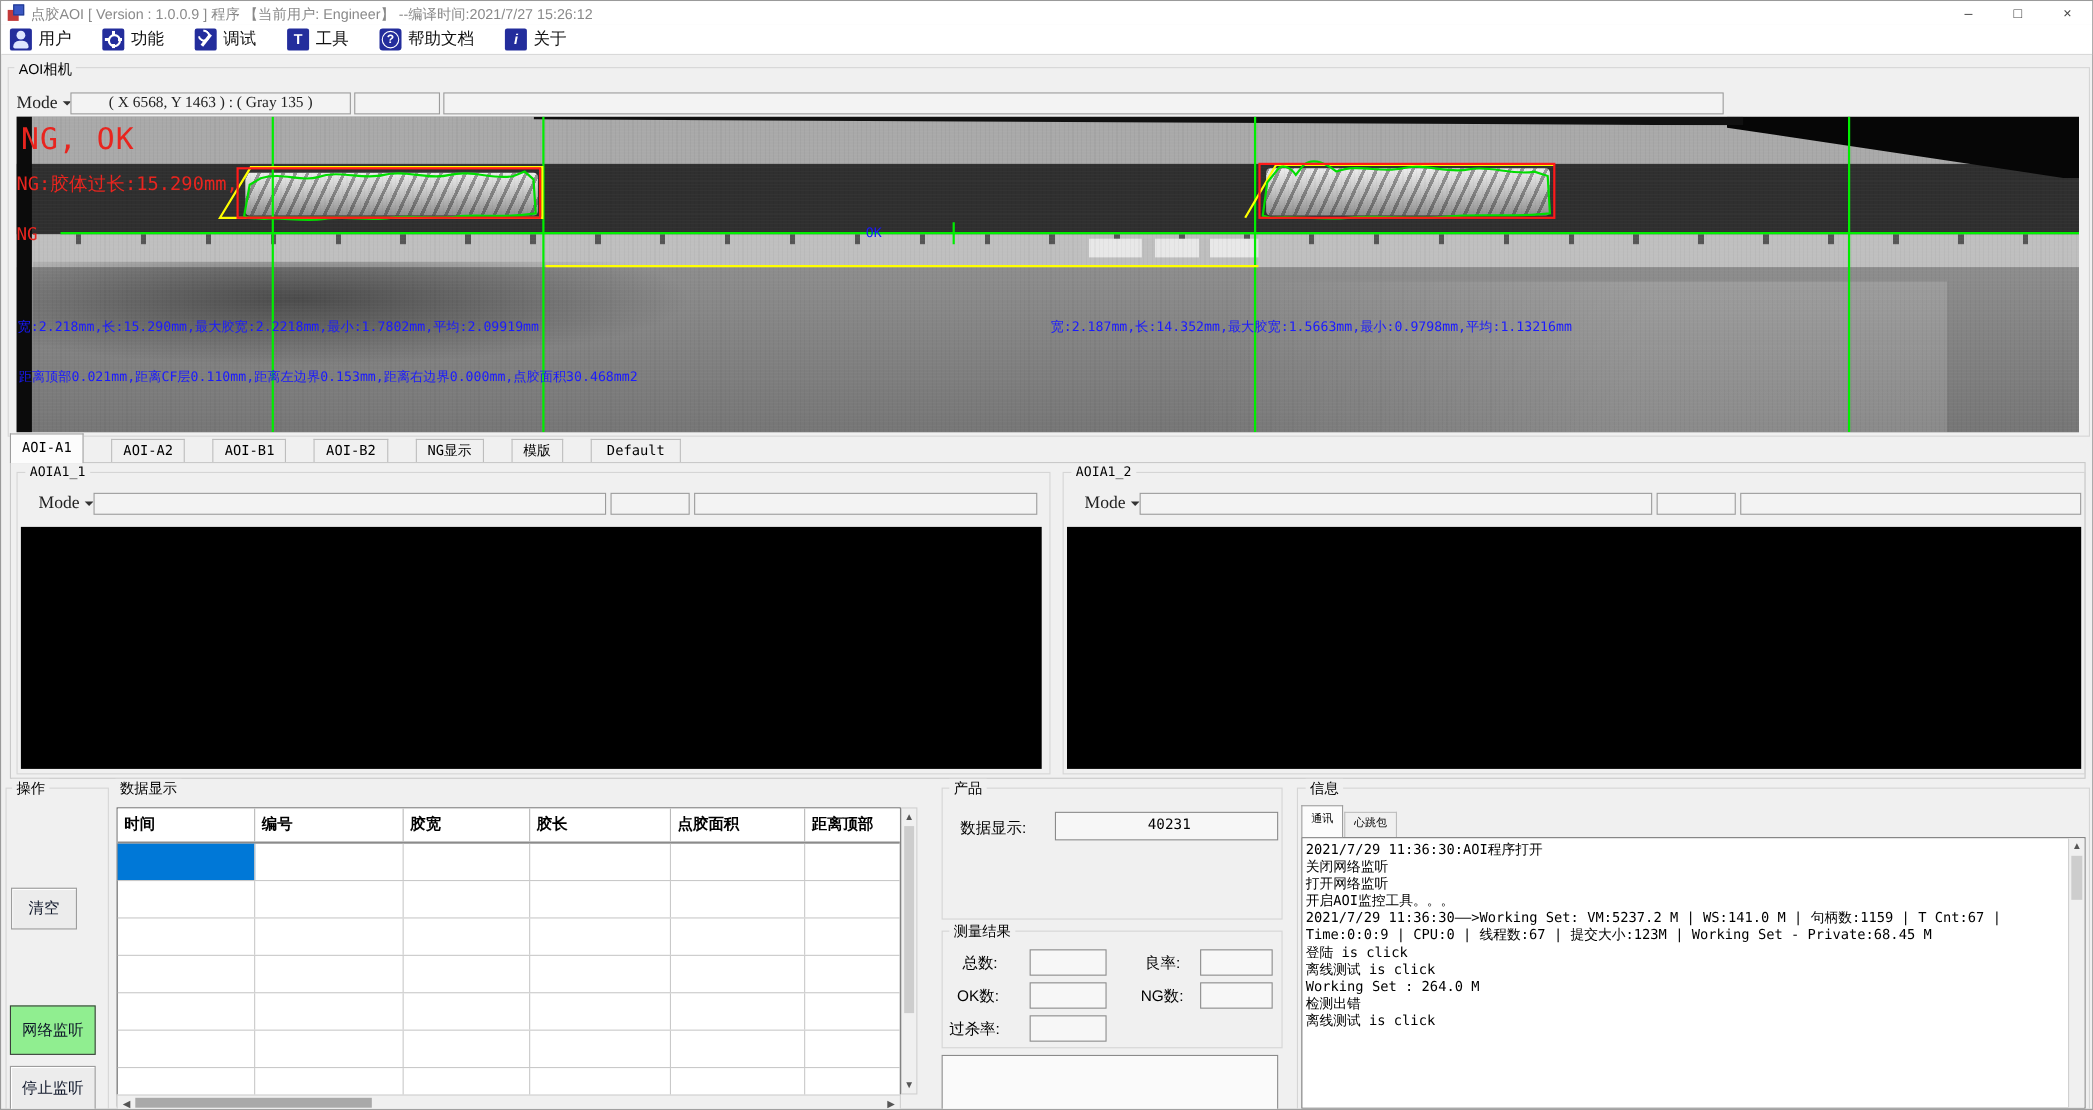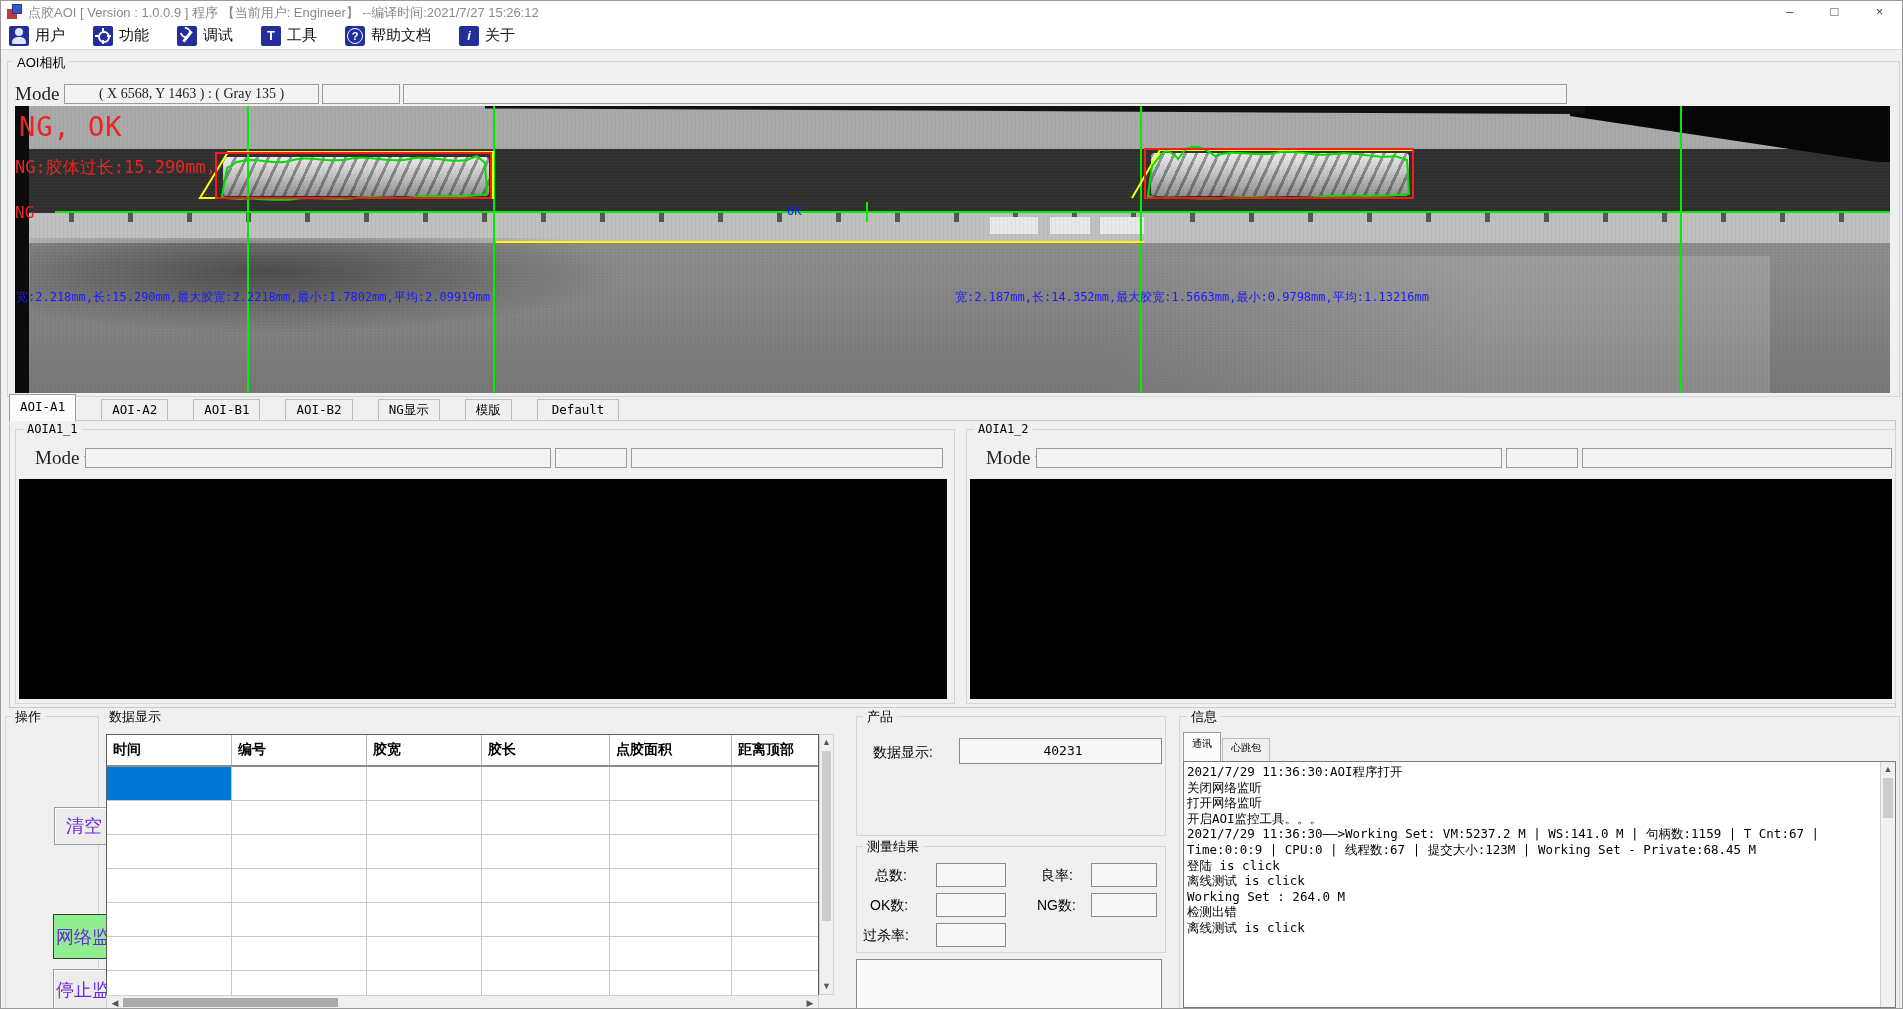"Mode" .mode-btn { font-size: 19px -> 16px }
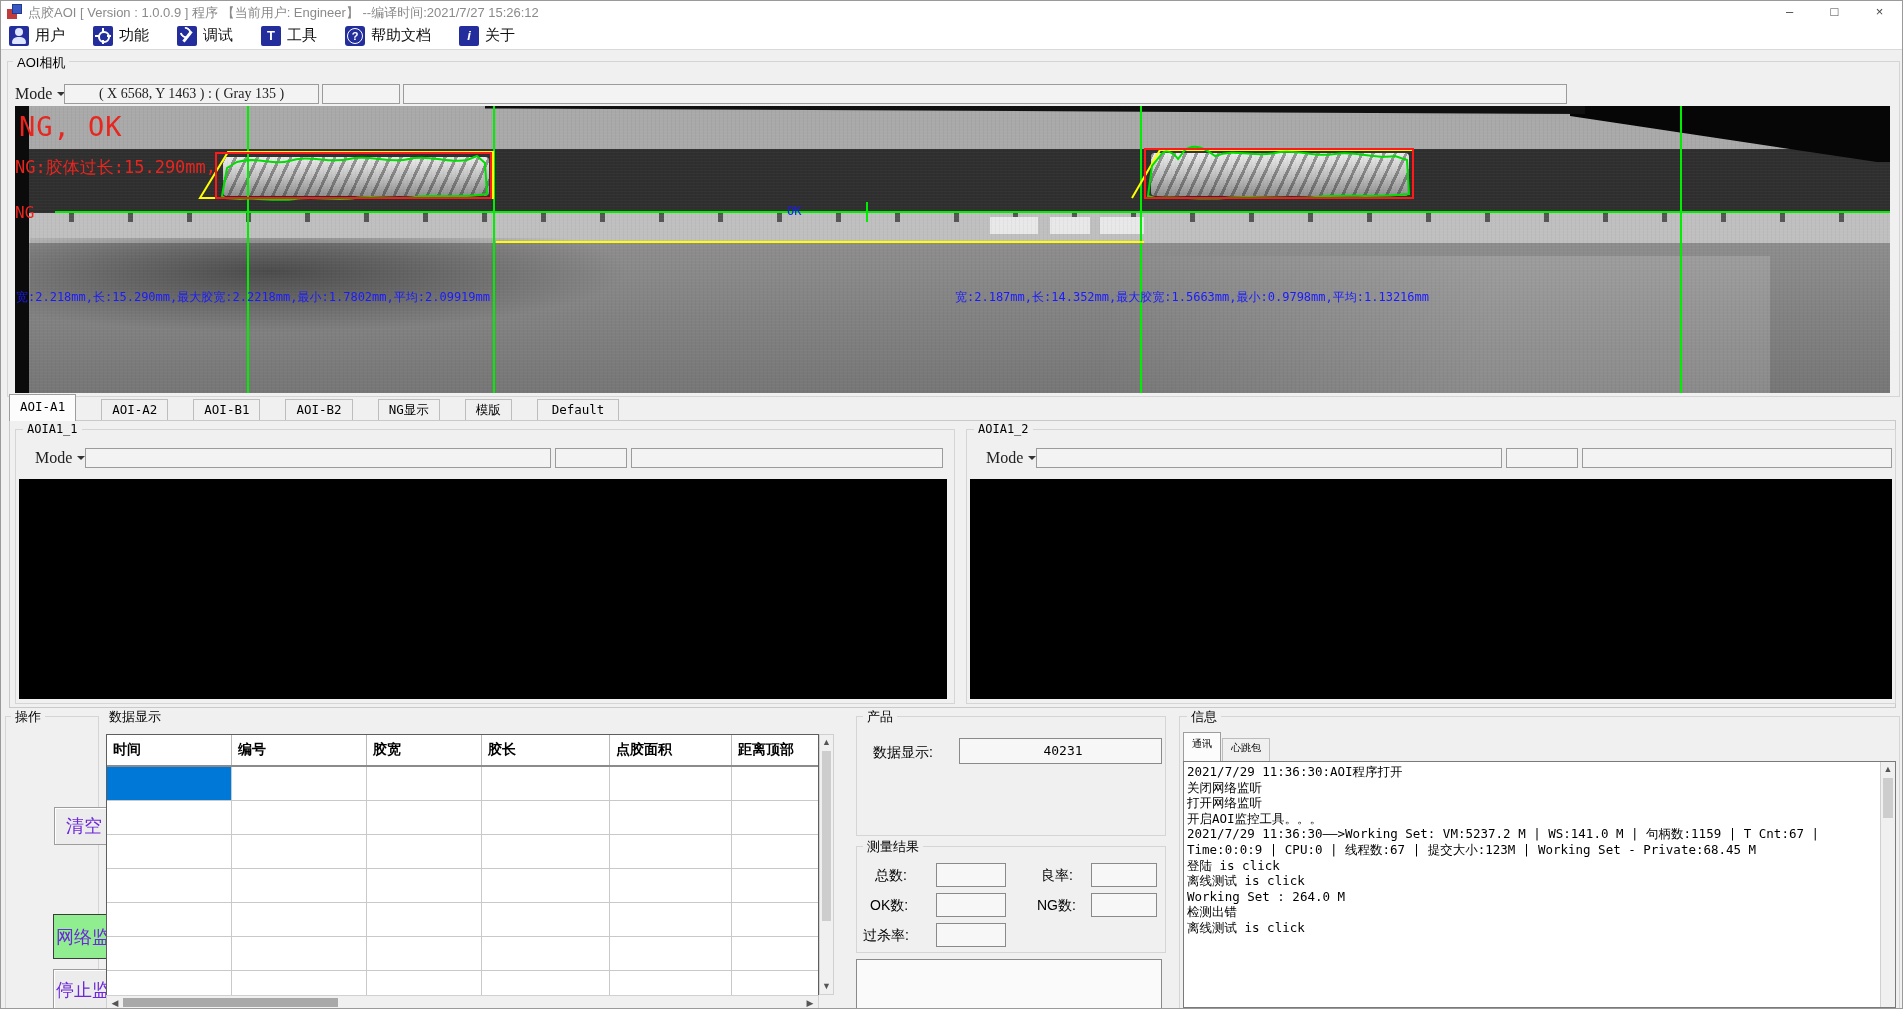"距离顶部0.021mm,距离CF层0.110mm,距离左边界0.153mm,距离" div.ov-text { html: none -> <div>距离顶部0.021mm,距离CF层0.110mm,距离左边界0.153mm,距离右边界0.000mm,点胶面积30.468mm2</div> }
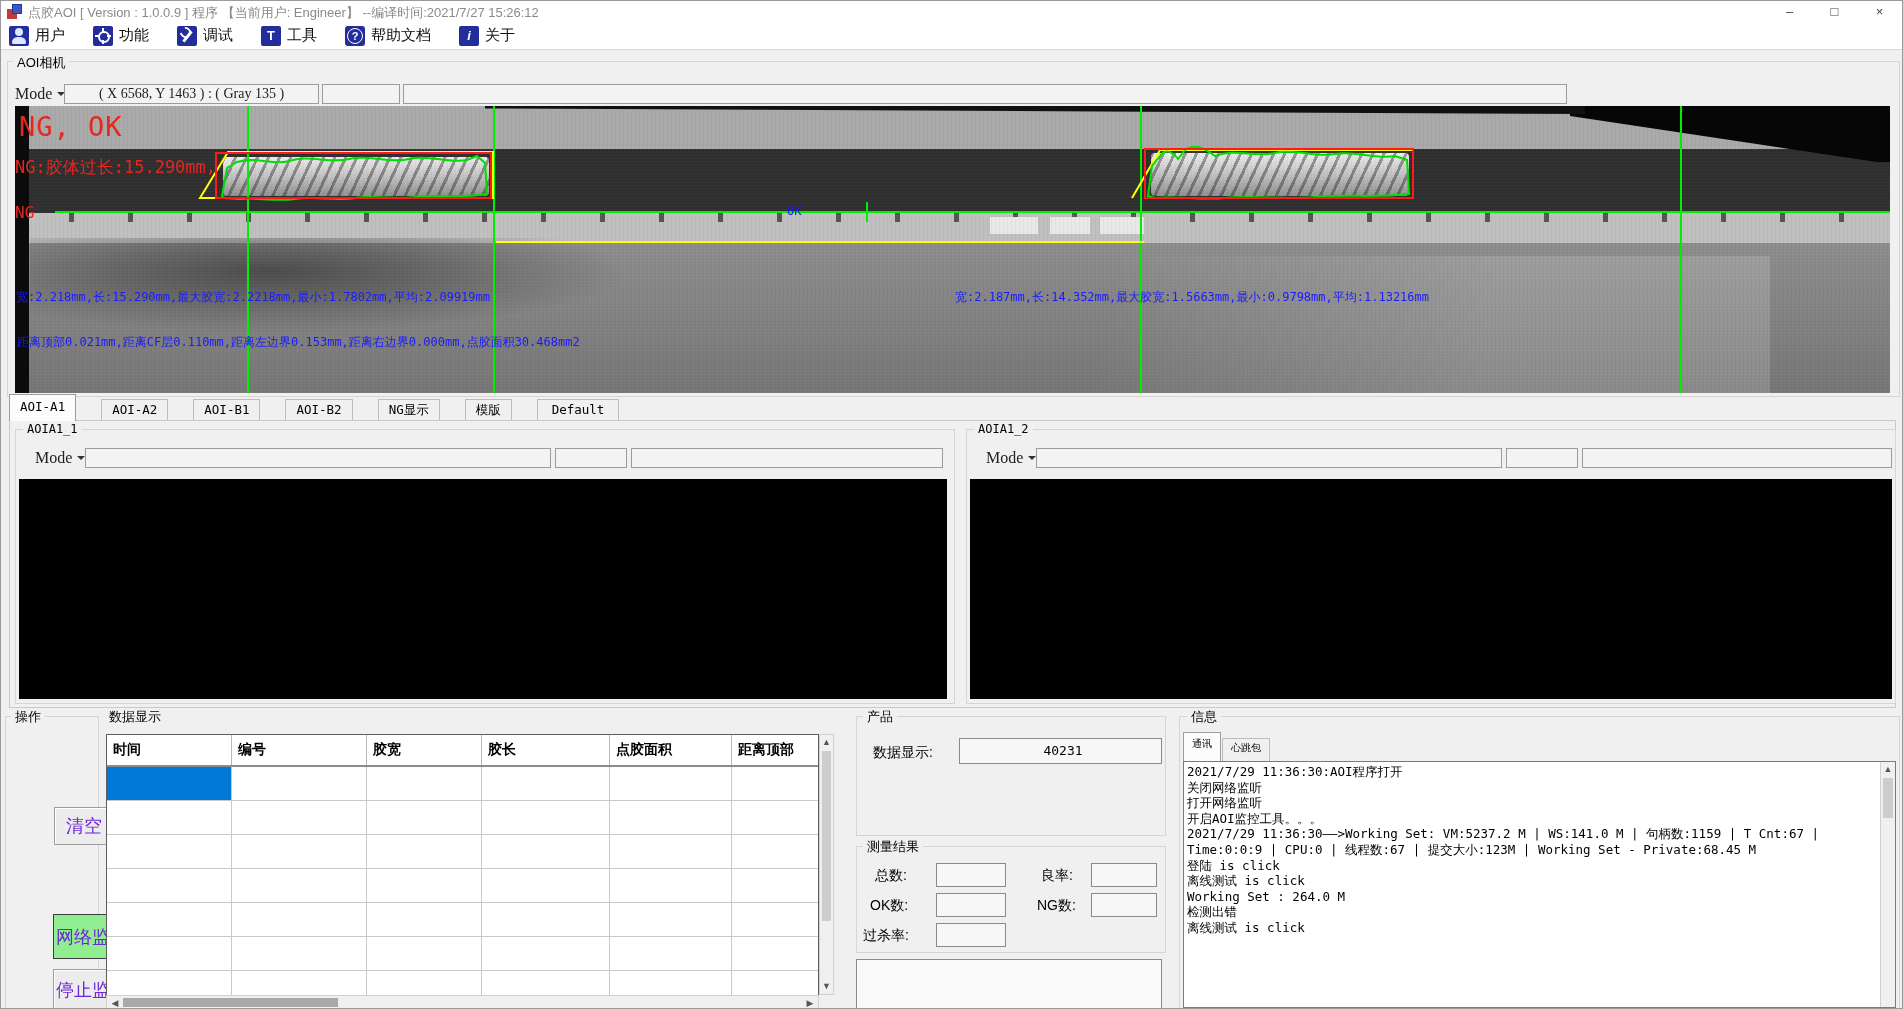"清空" .btn { color: #6d28d9 -> #0f172a; font-size: 18px -> 14px; margin-left: 44px -> none }
